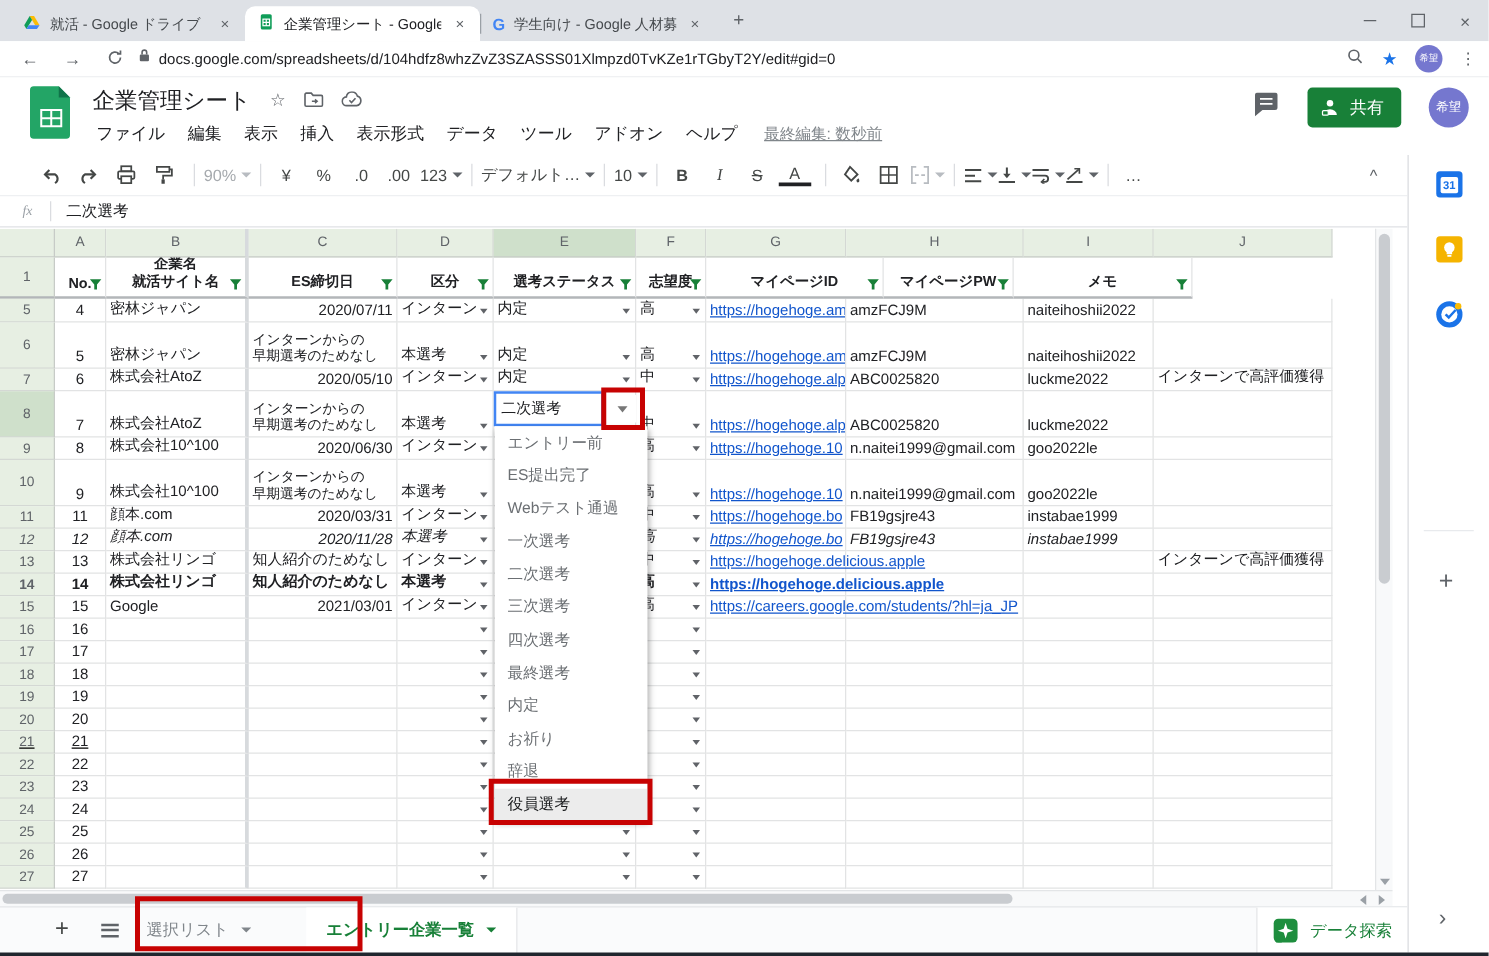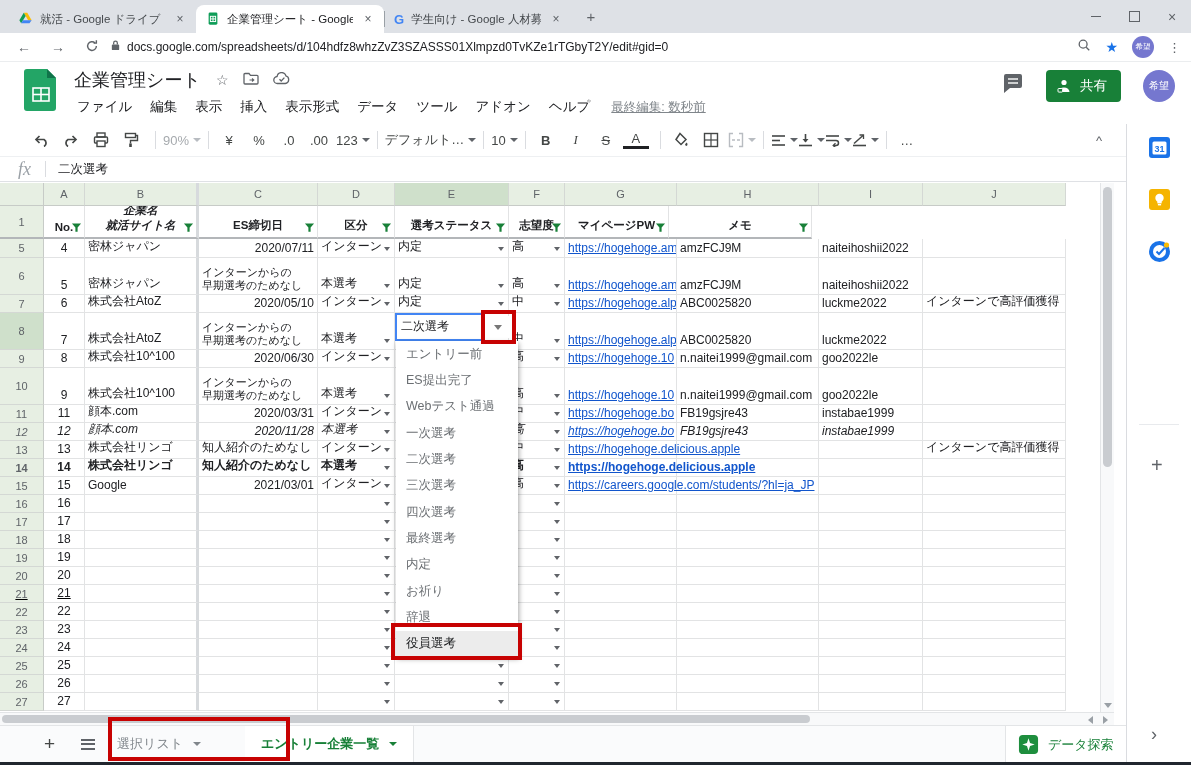"fx" .fx { font-size: 18px -> 11px }
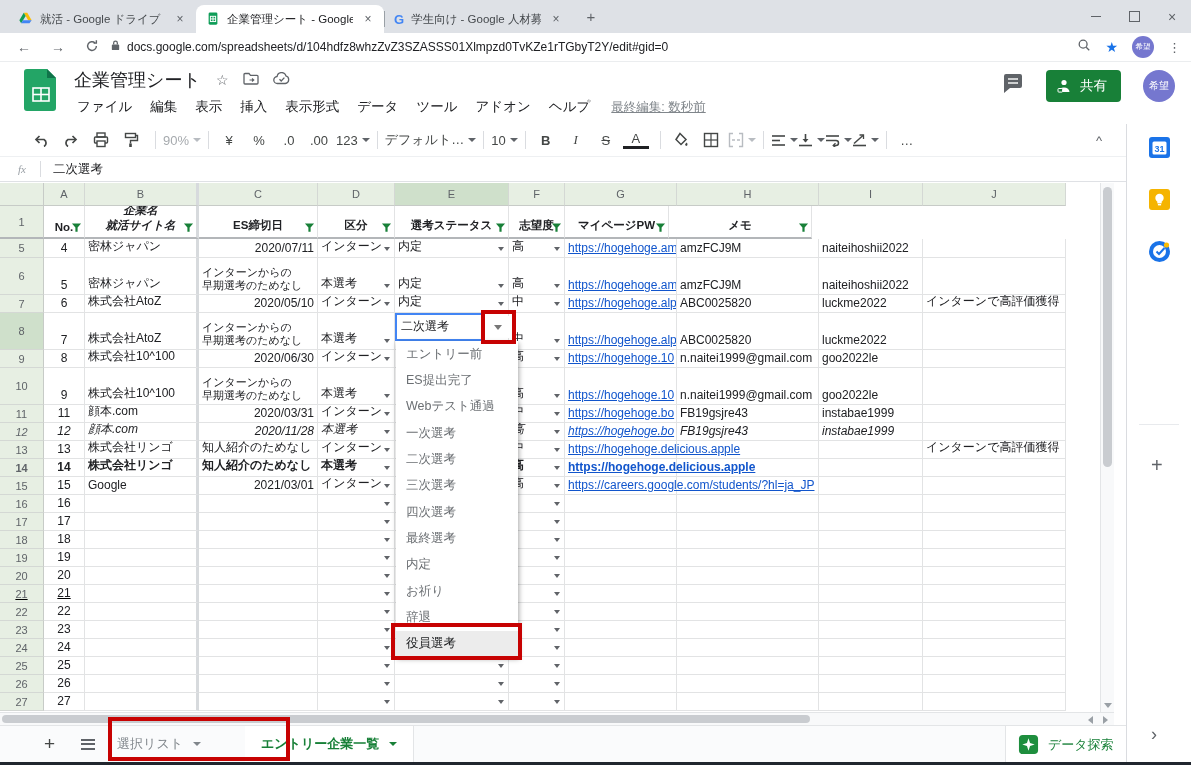"企業名" div.gc { font-style: italic -> none }
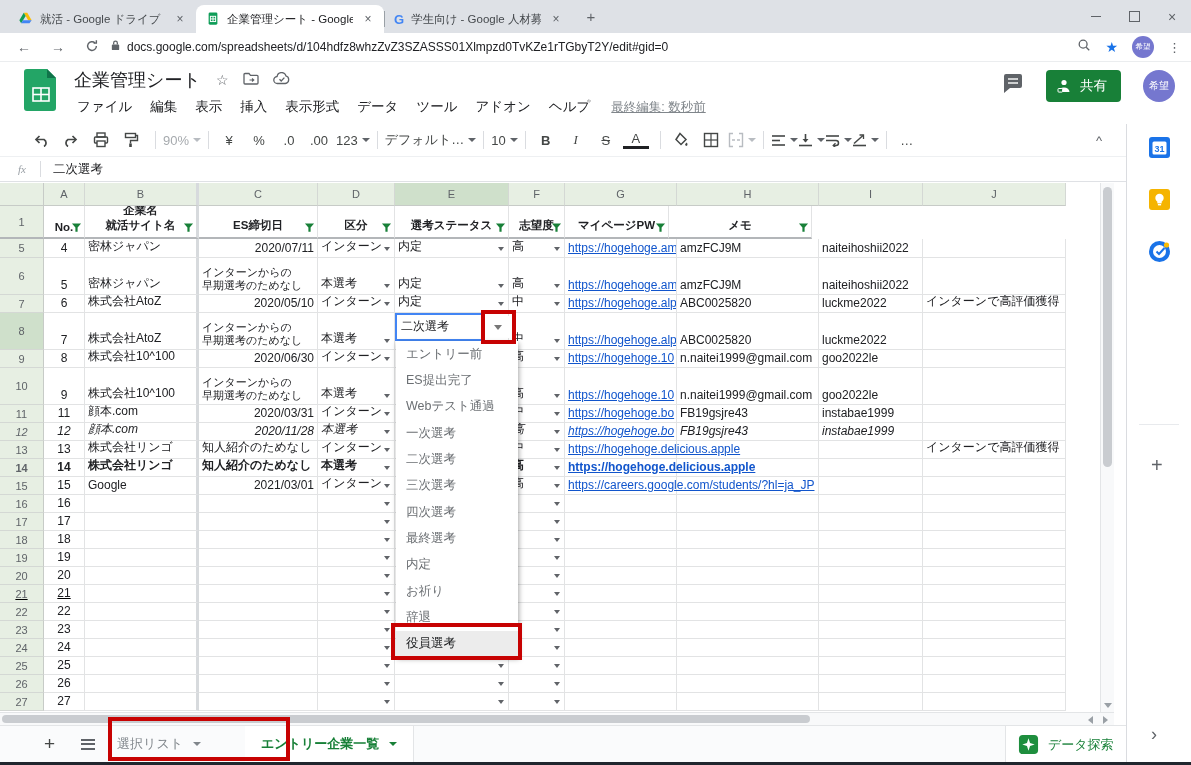"マイページID" div.gc { html: none -> <div> <span>マイページID</span> <svg> <path></path> </svg> </div> }
